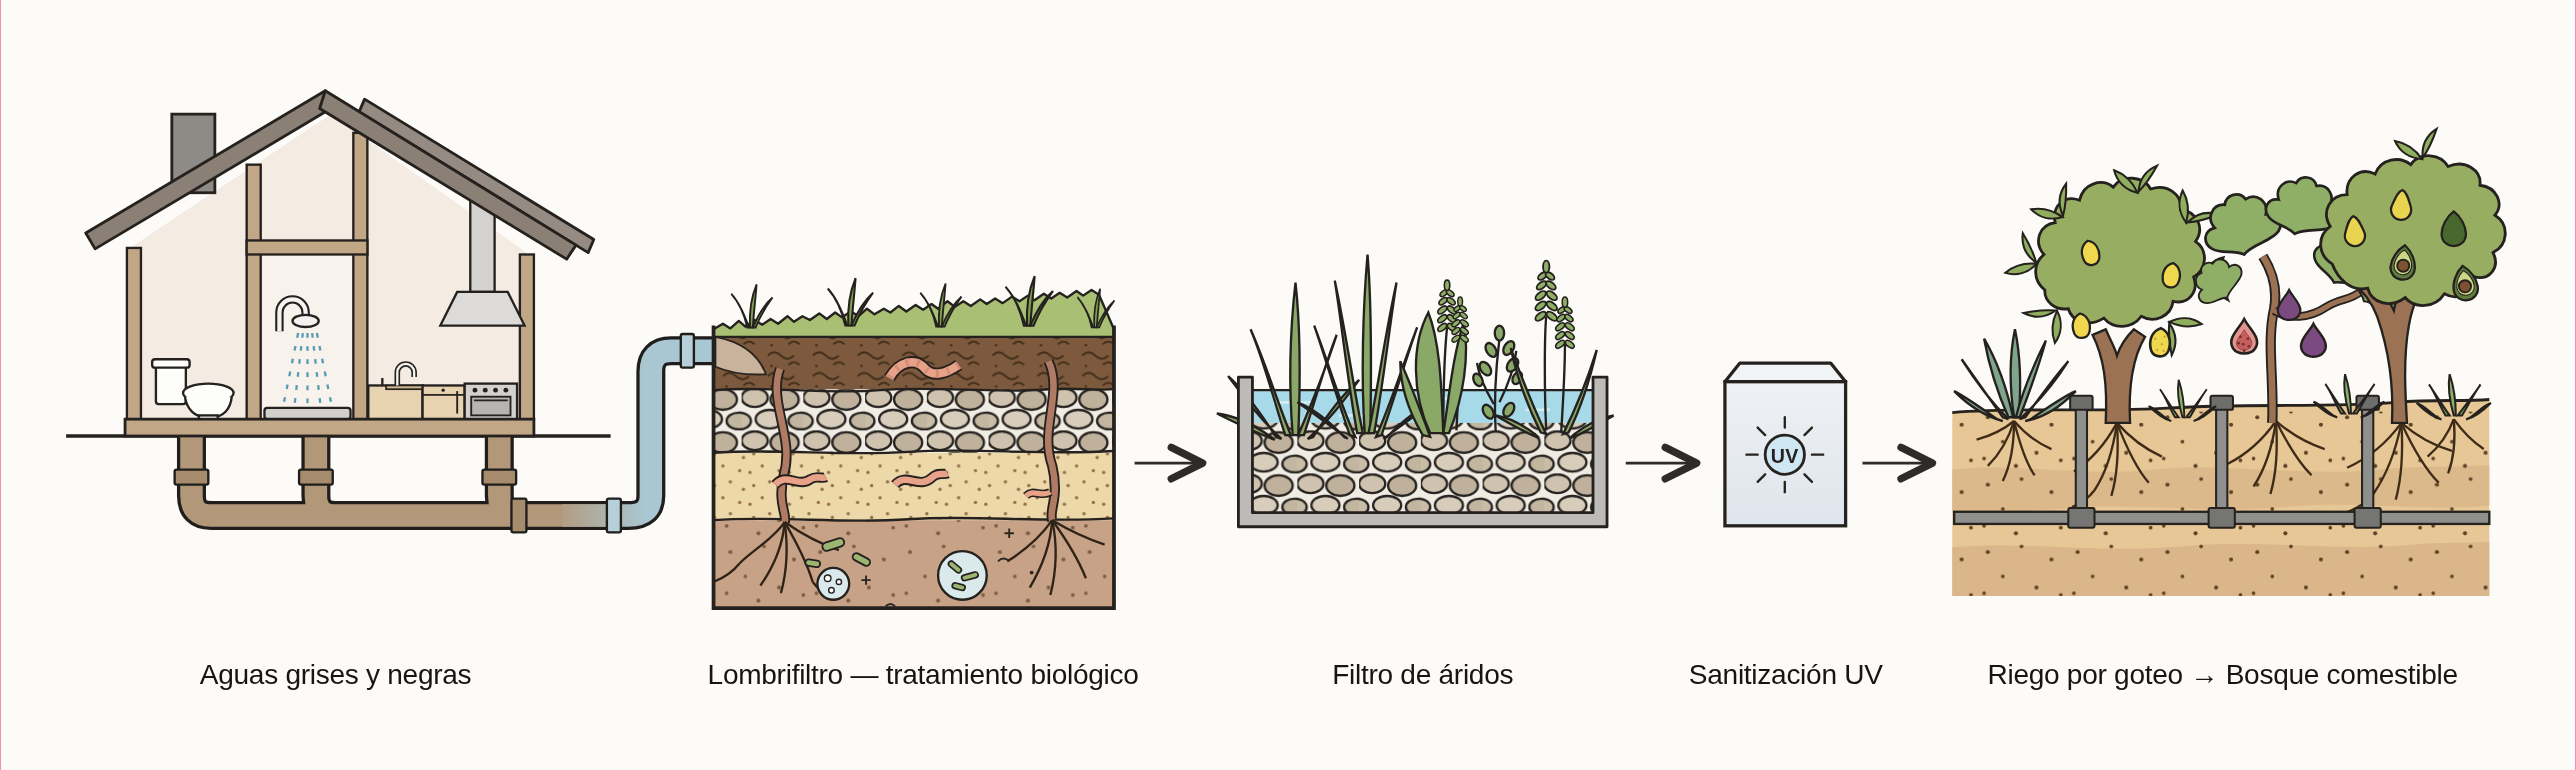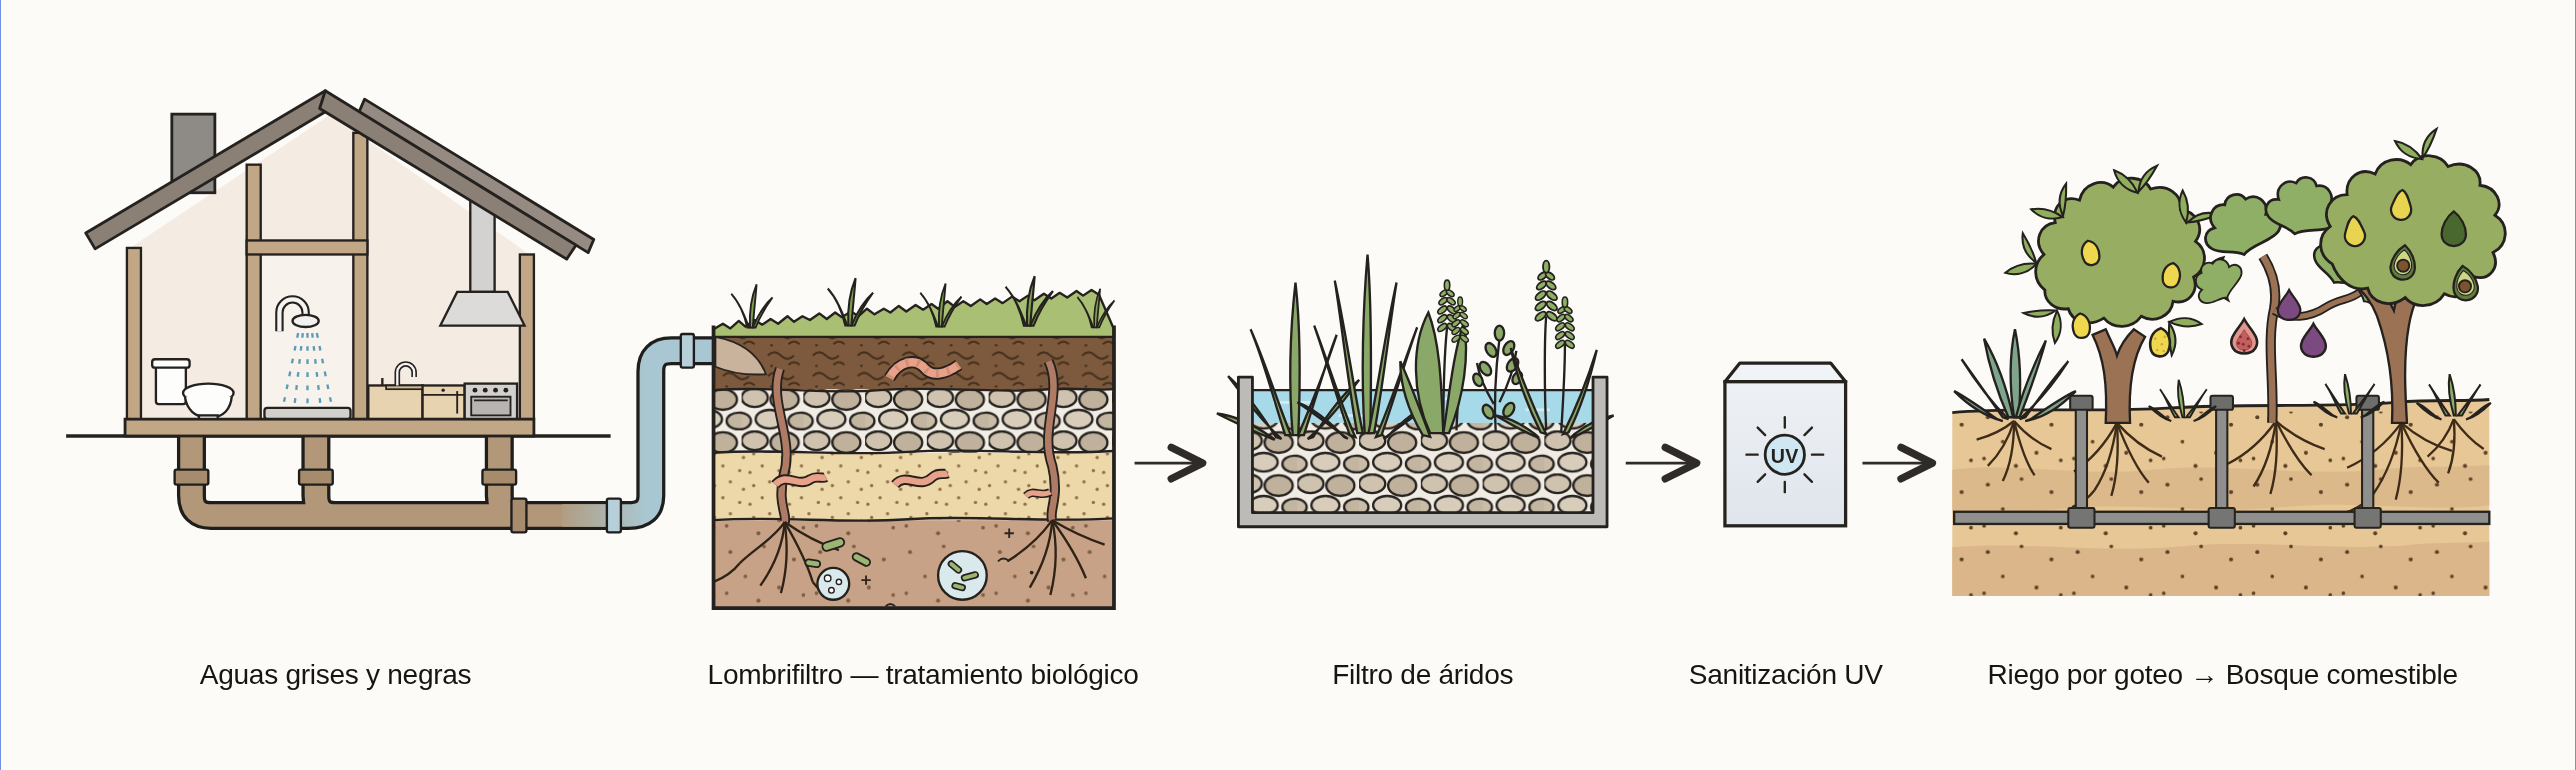"UV" .canvas-wrap { background: #1d4ed8 -> #ec4899 }
